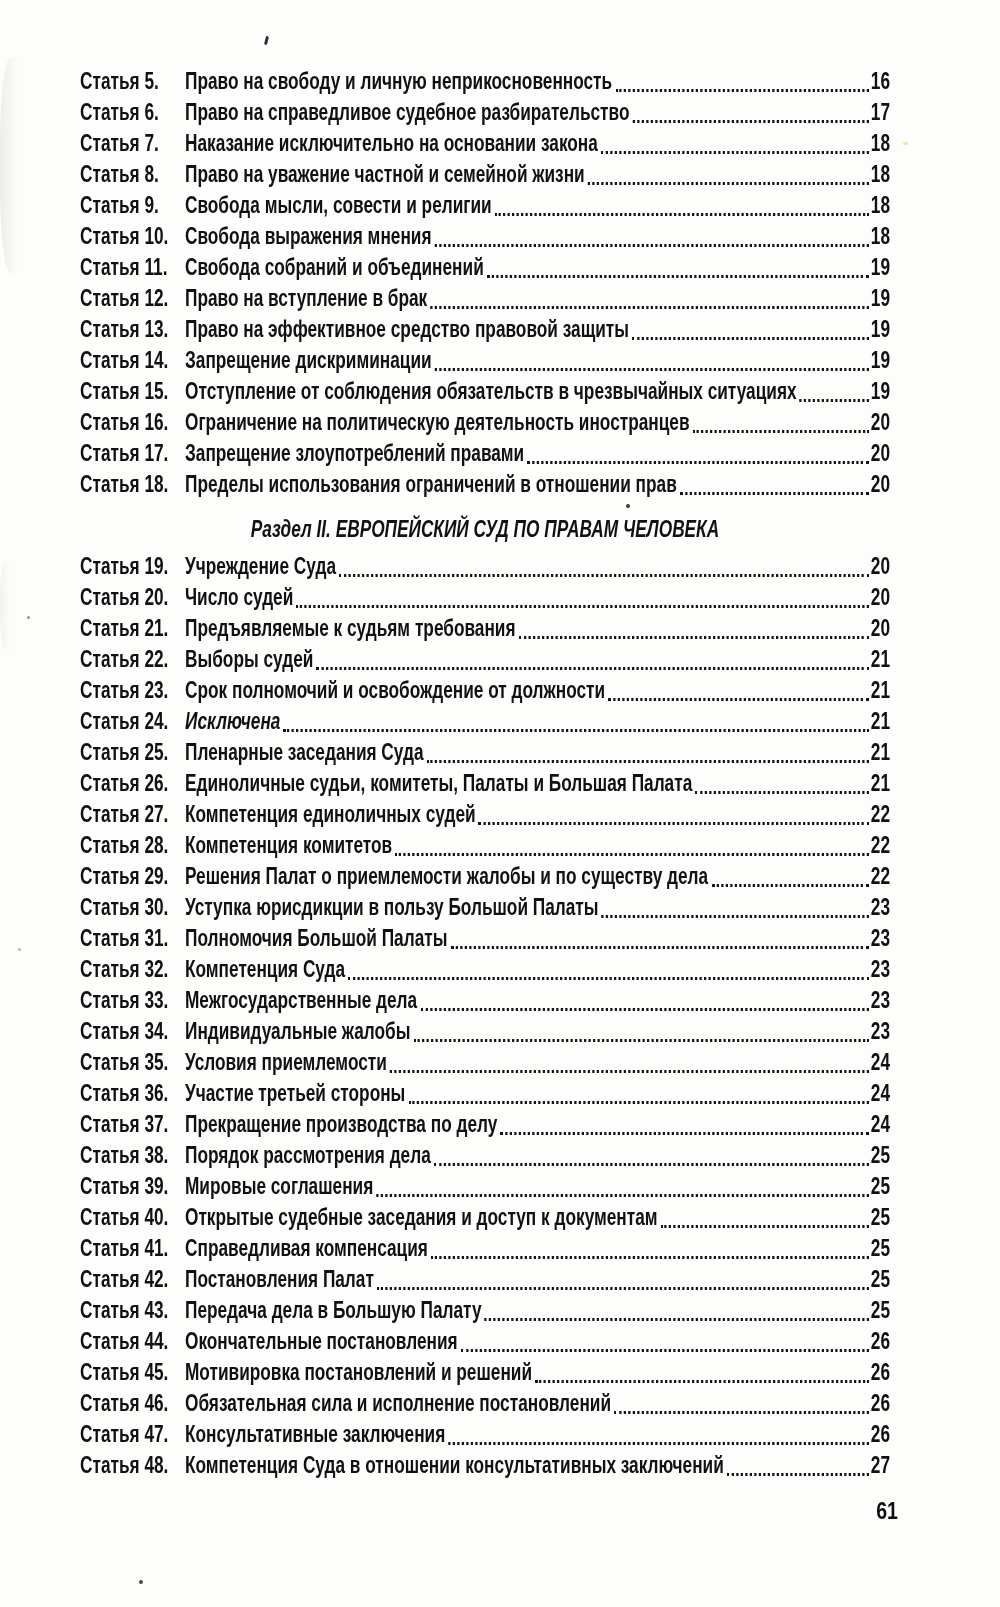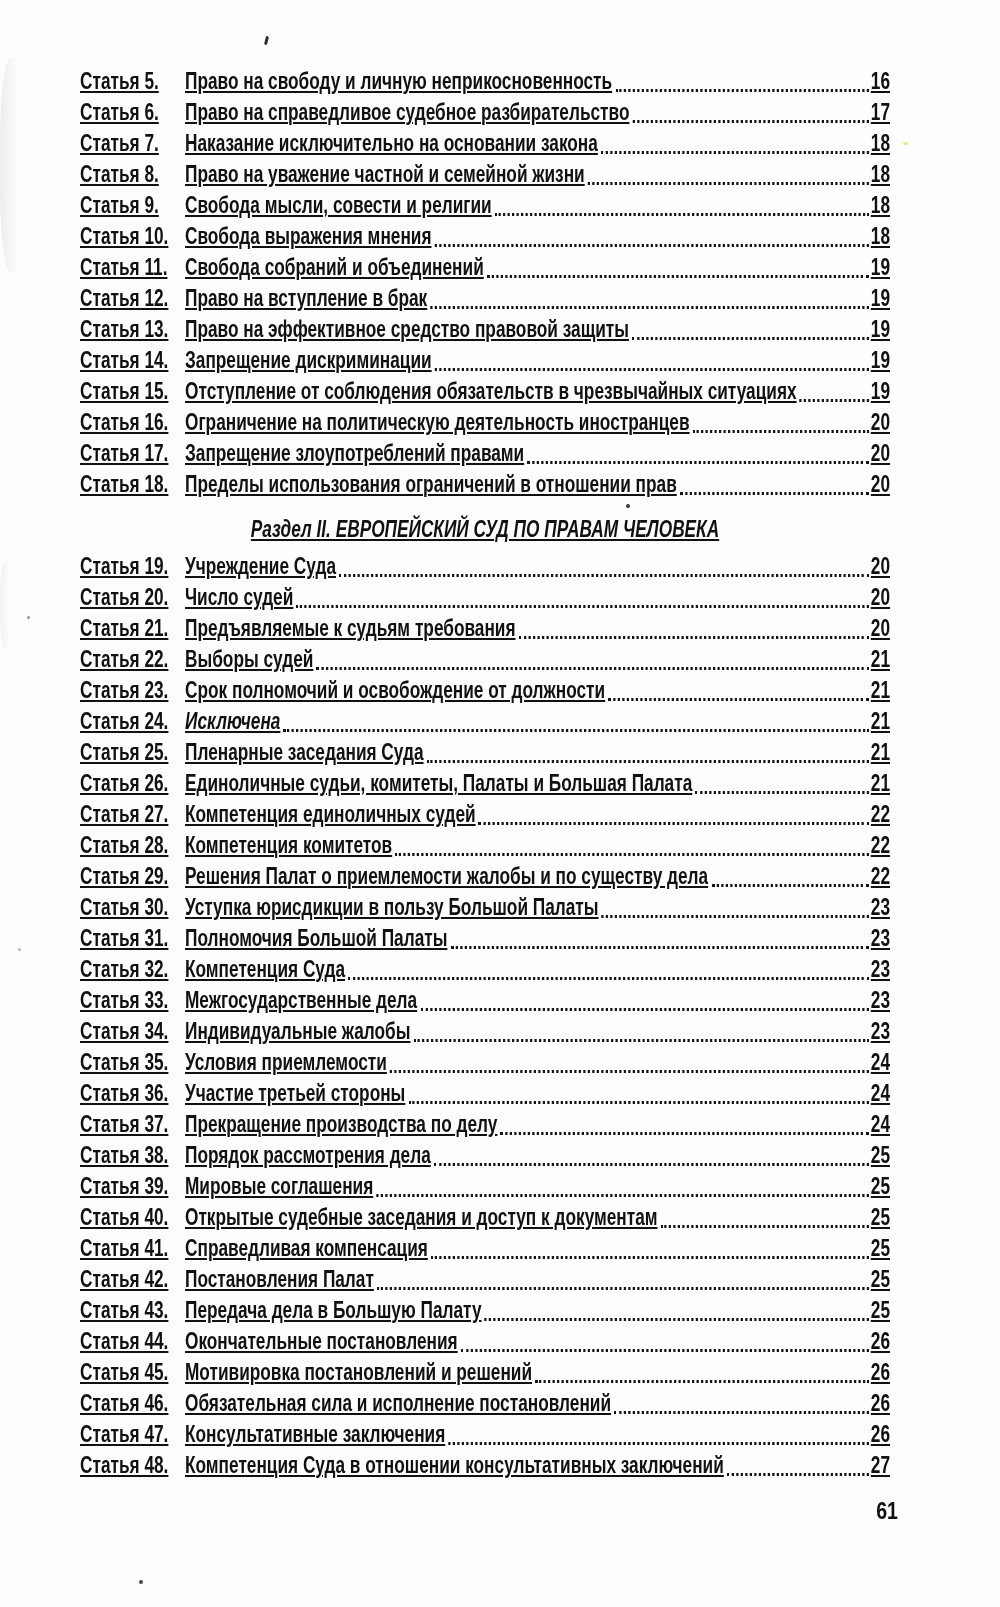"Статья 5." .content { text-decoration: underline -> none }
